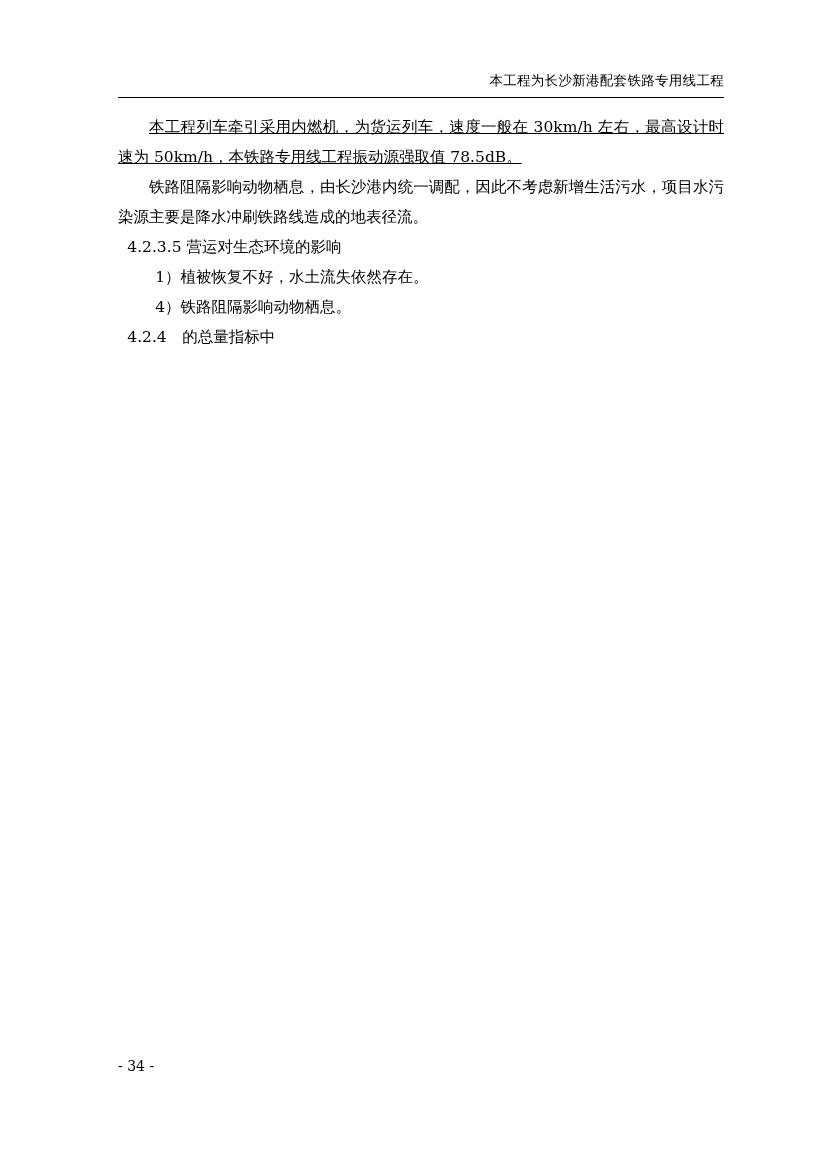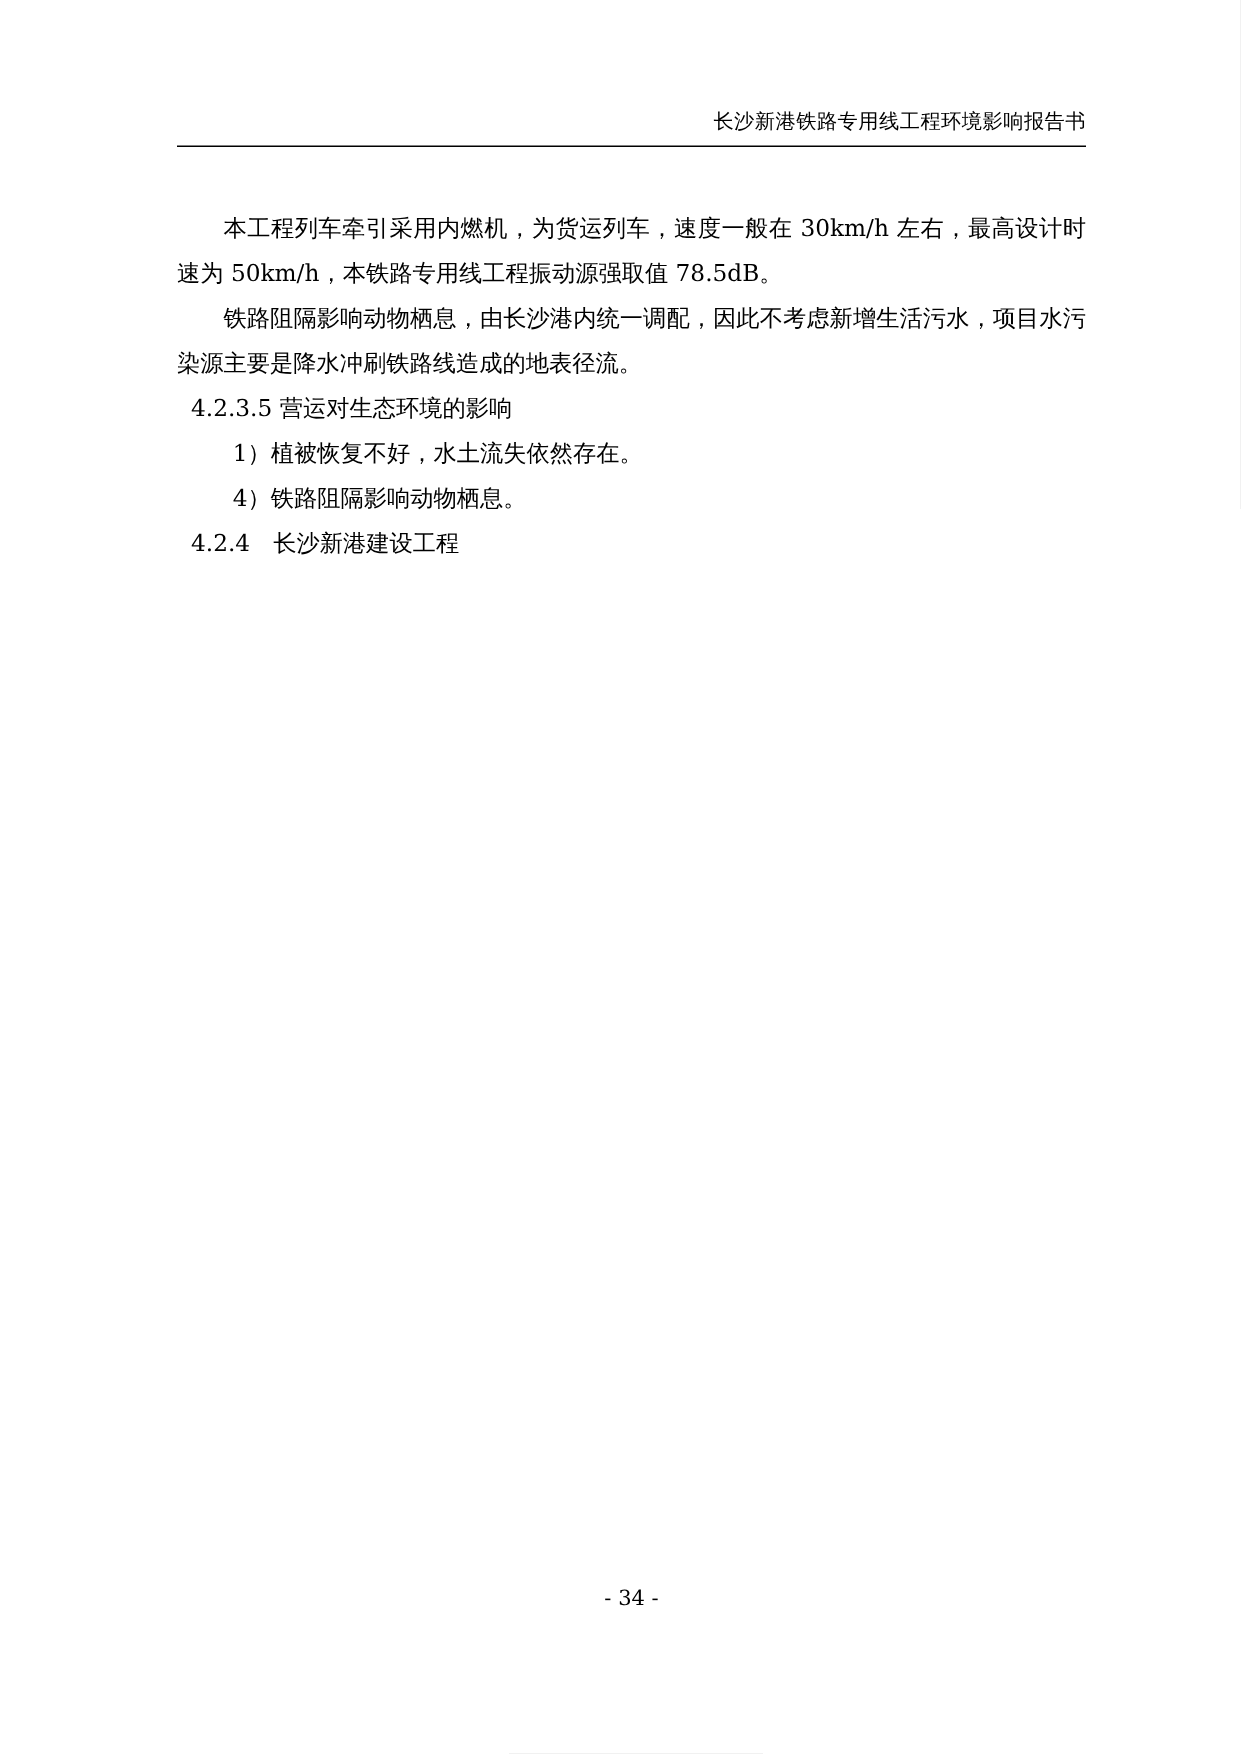"长沙新港铁路专用线工程环境影响报告书" div.header { text: 长沙新港铁路专用线工程环境影响报告书 -> 本工程为长沙新港配套铁路专用线工程 }
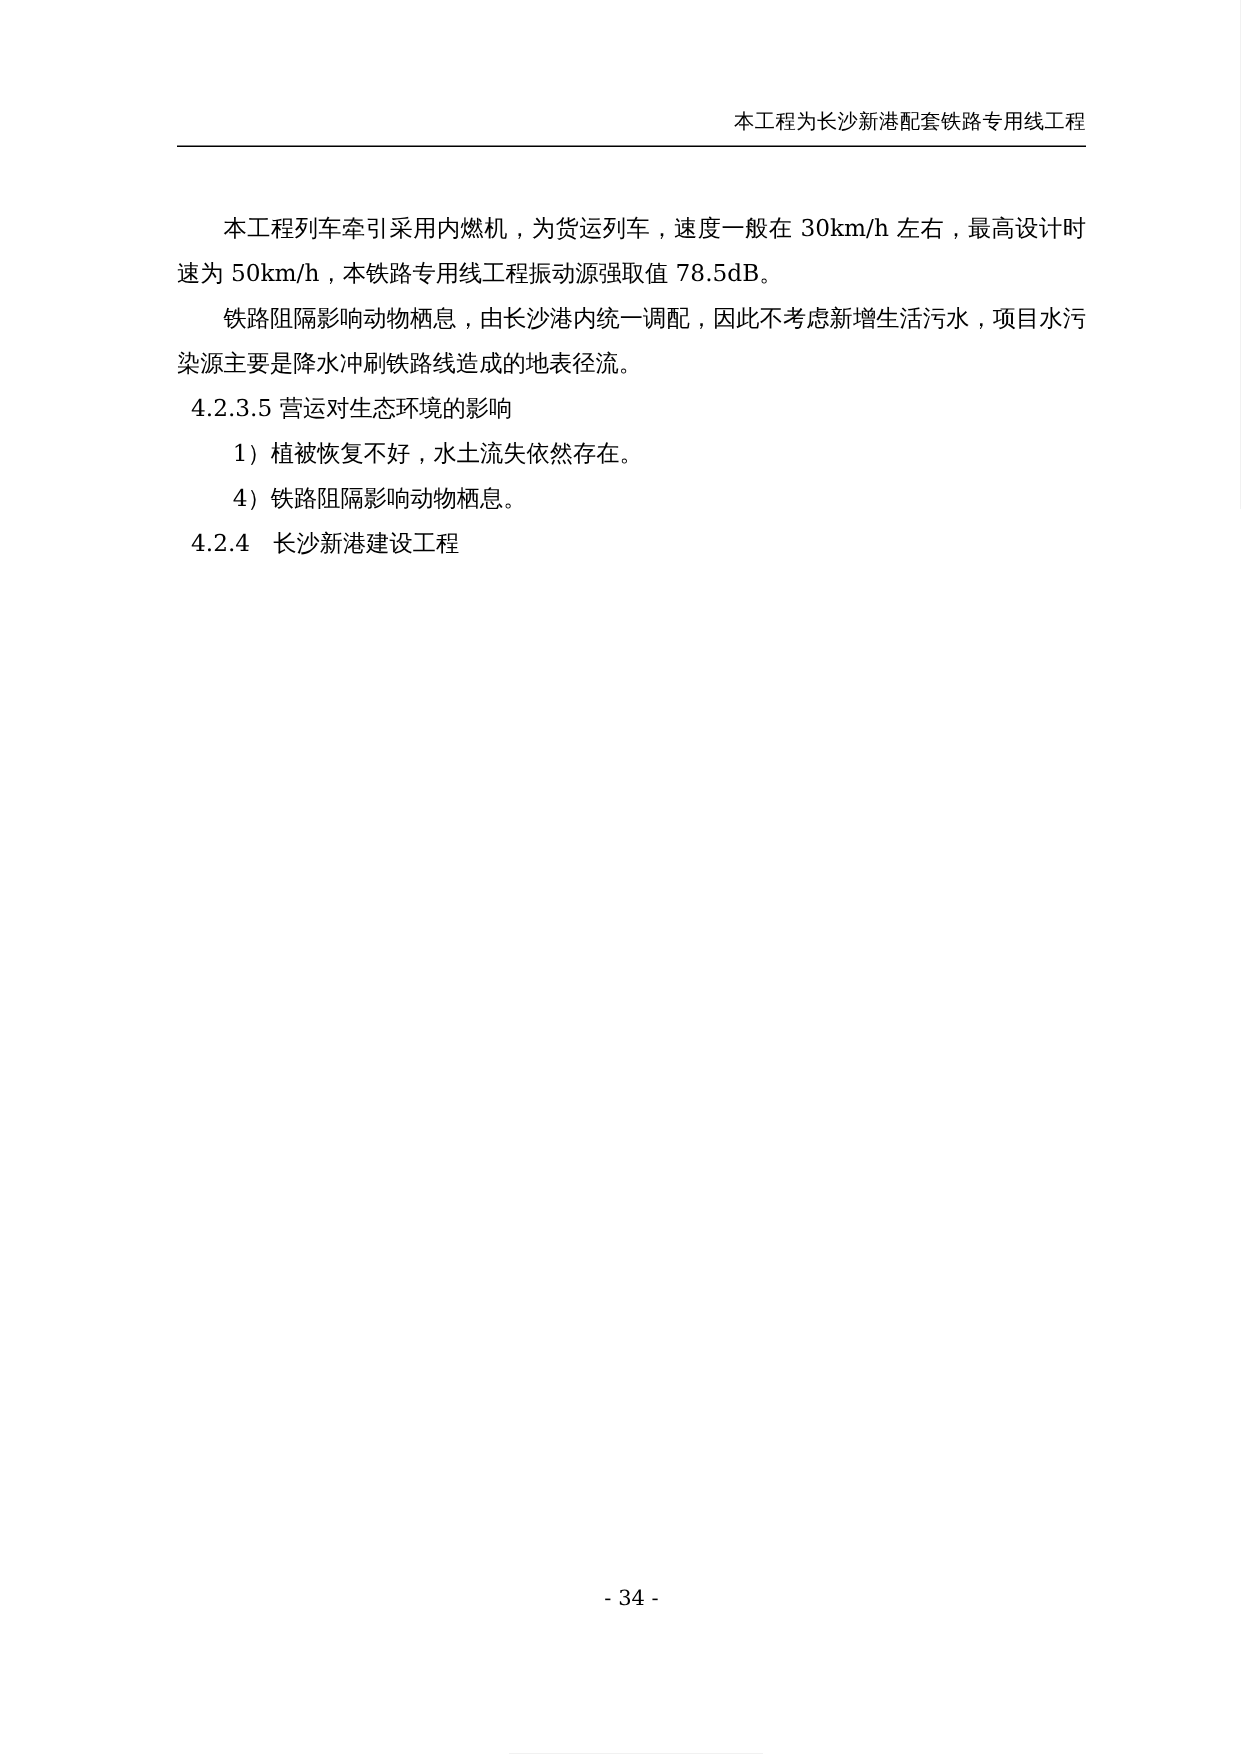"本工程列车牵引采用内燃机，为货运列车，速度一般在 30km/h" .u { margin-top: 25px -> none; text-decoration: none -> underline }
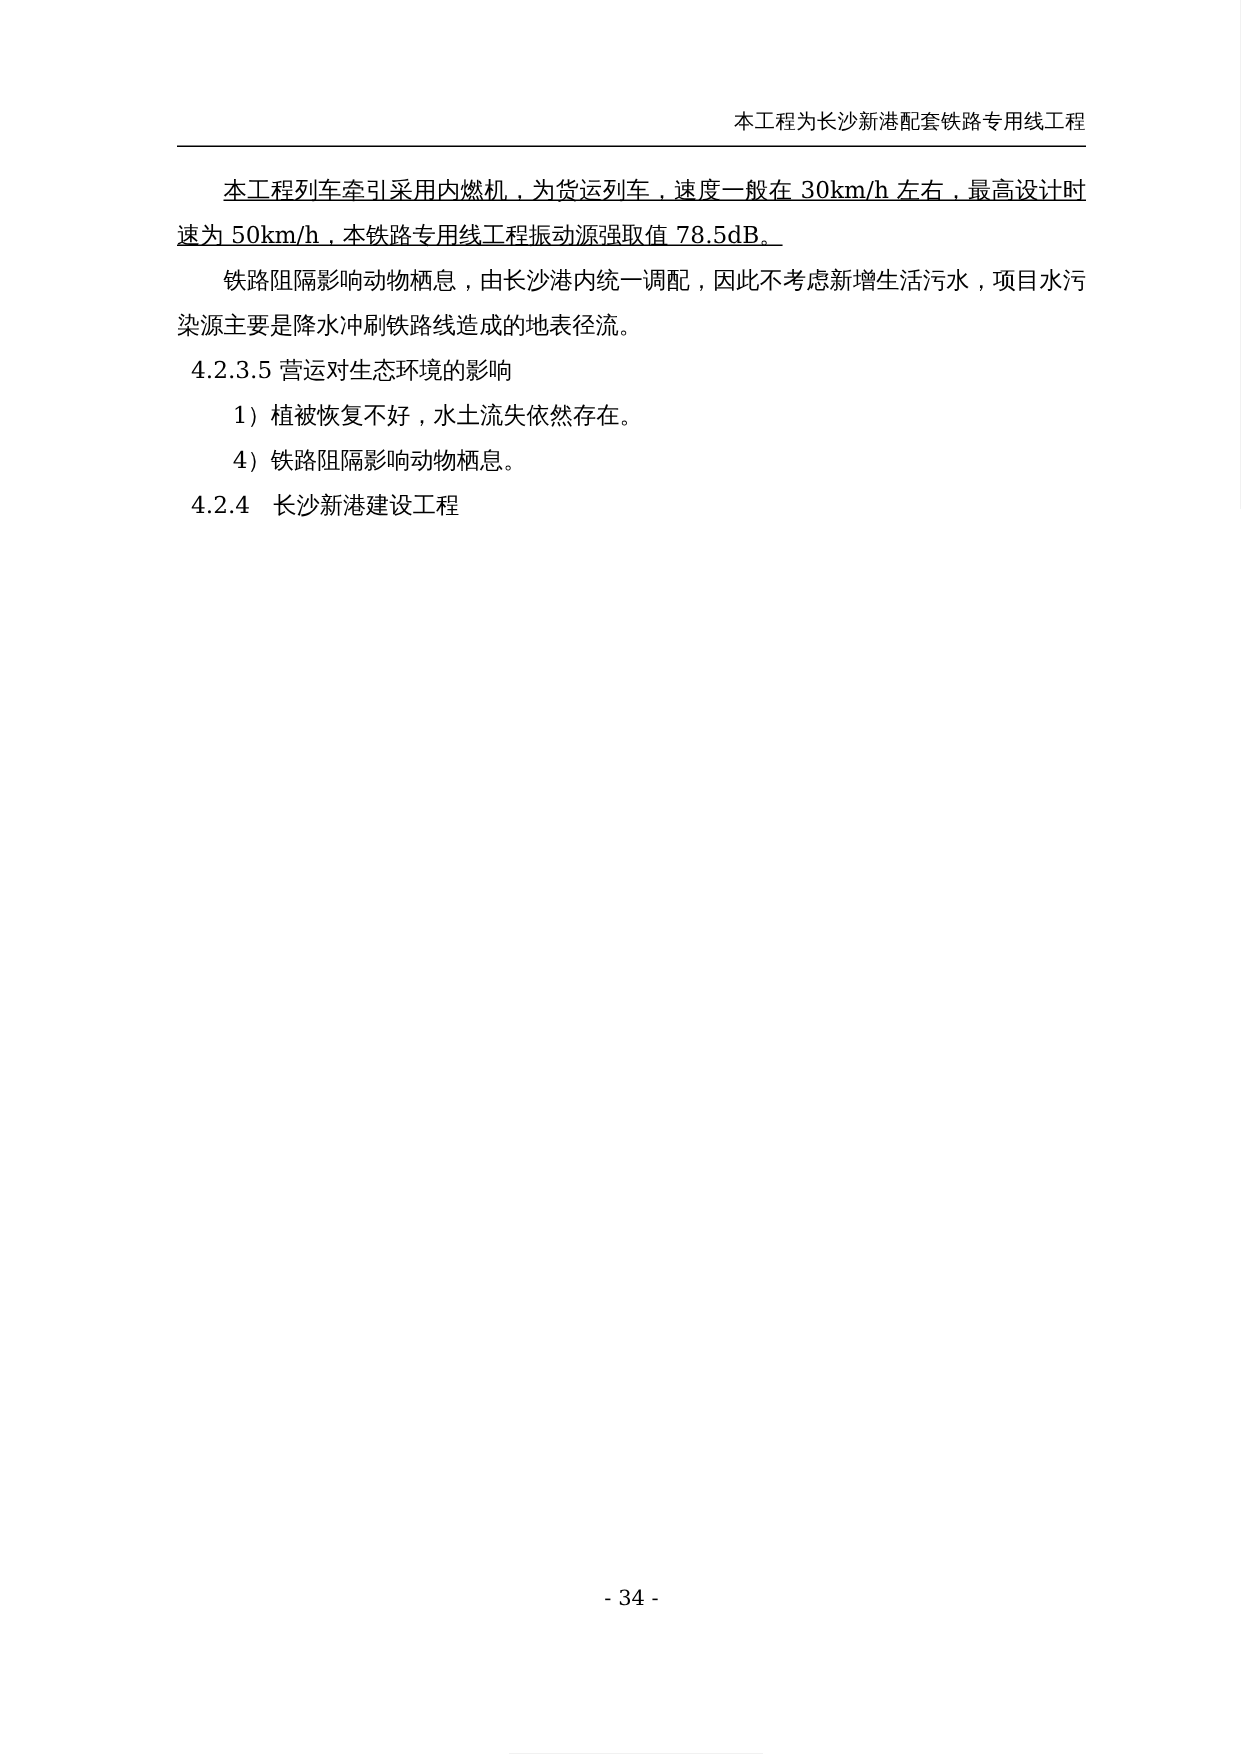"4.2.4 长沙新港建设工程" p.heading { text: 长沙新港建设工程 -> 的总量指标中 }
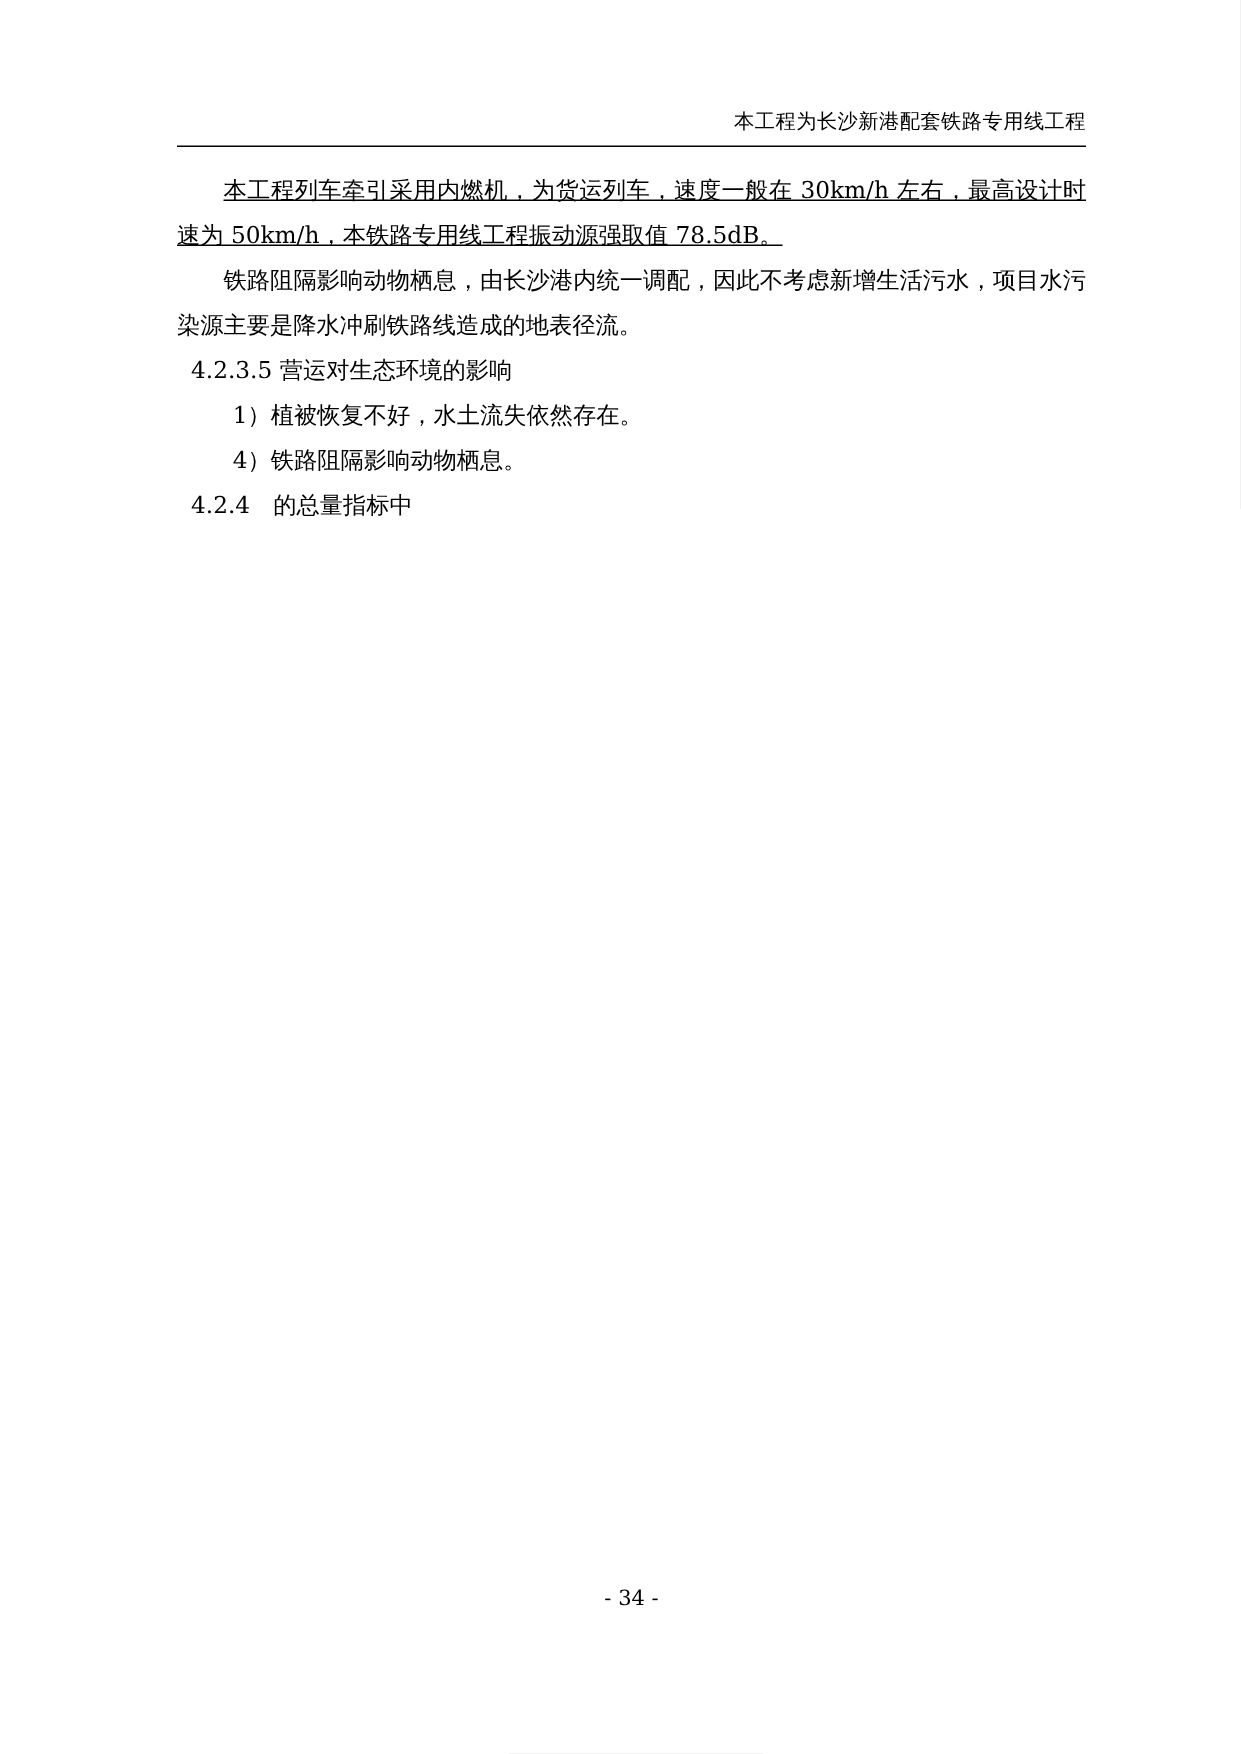"- 34 -" .footer { text-align: center -> left }
